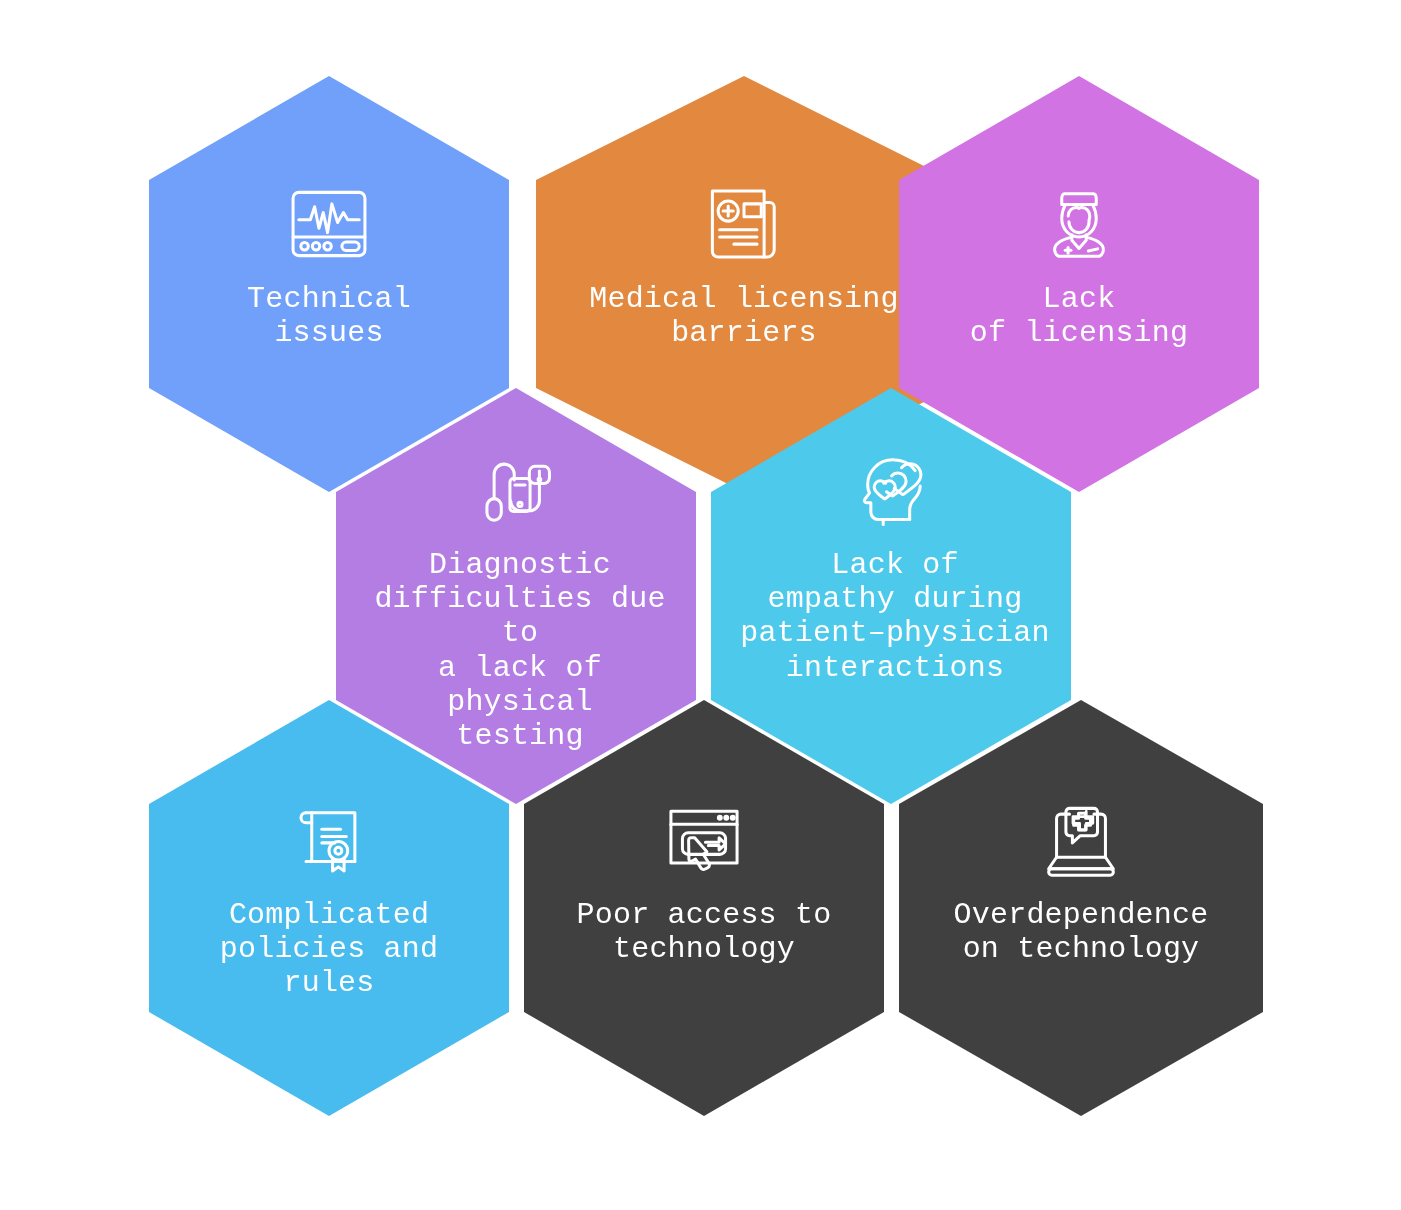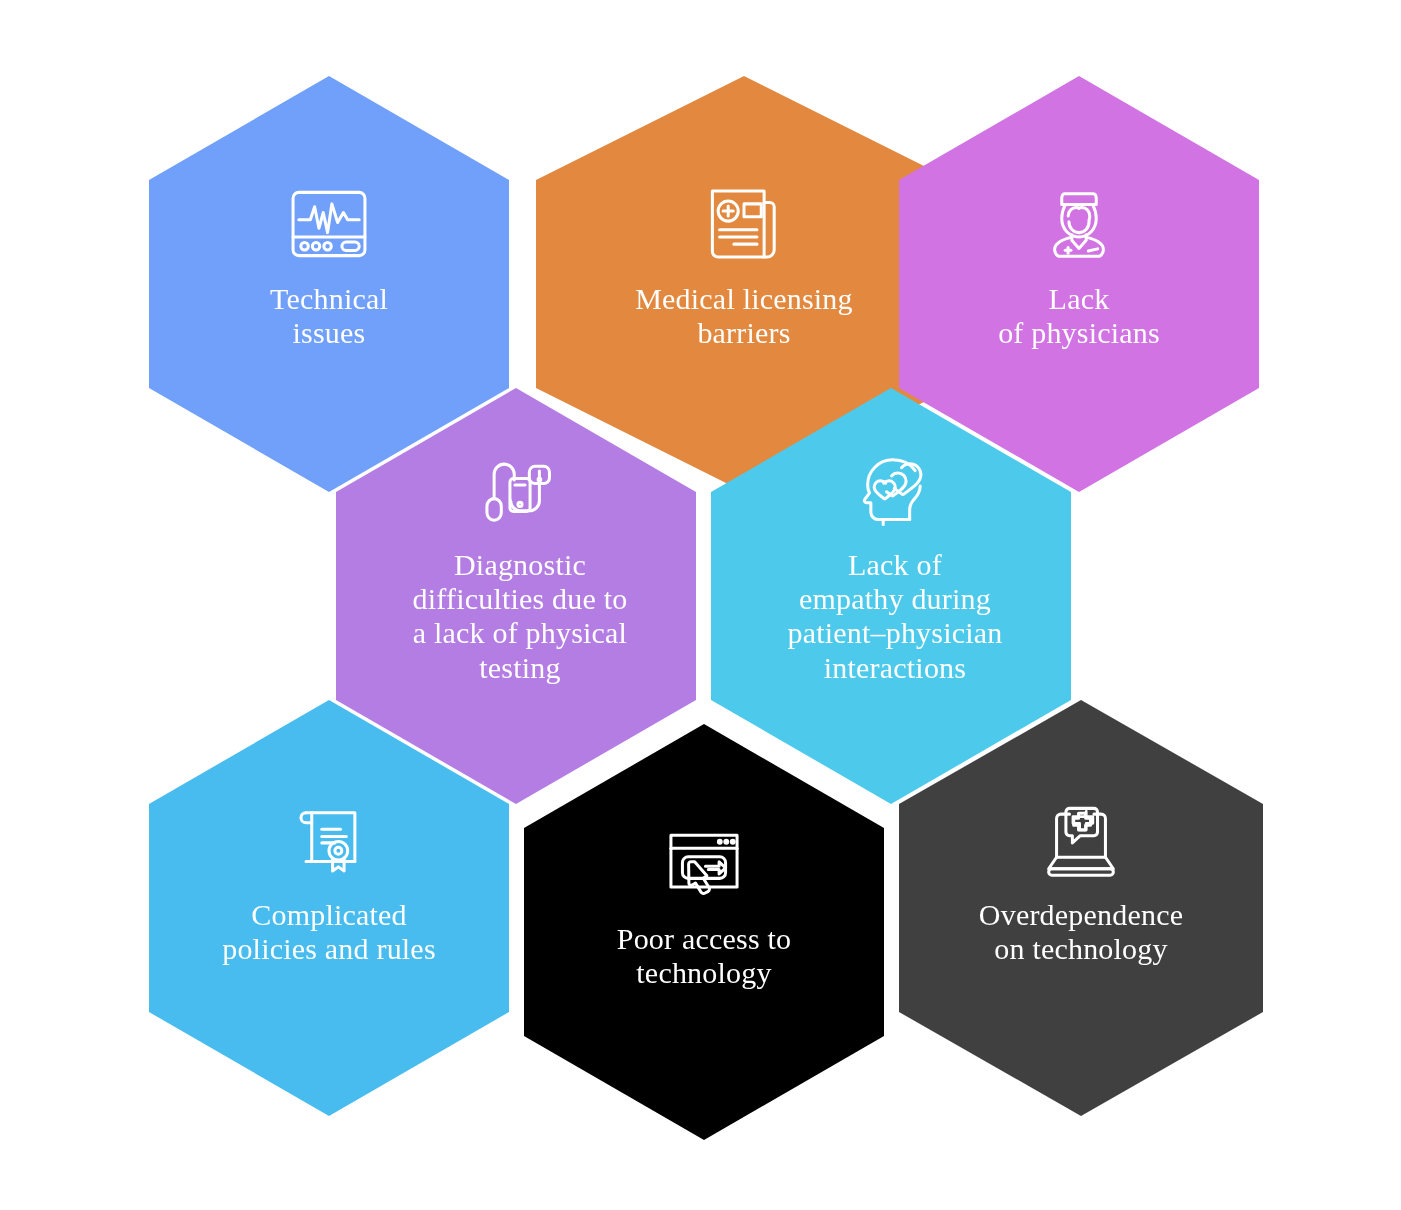"Technical" .hex-label { font-family: Liberation Serif, serif -> Liberation Mono, monospace }
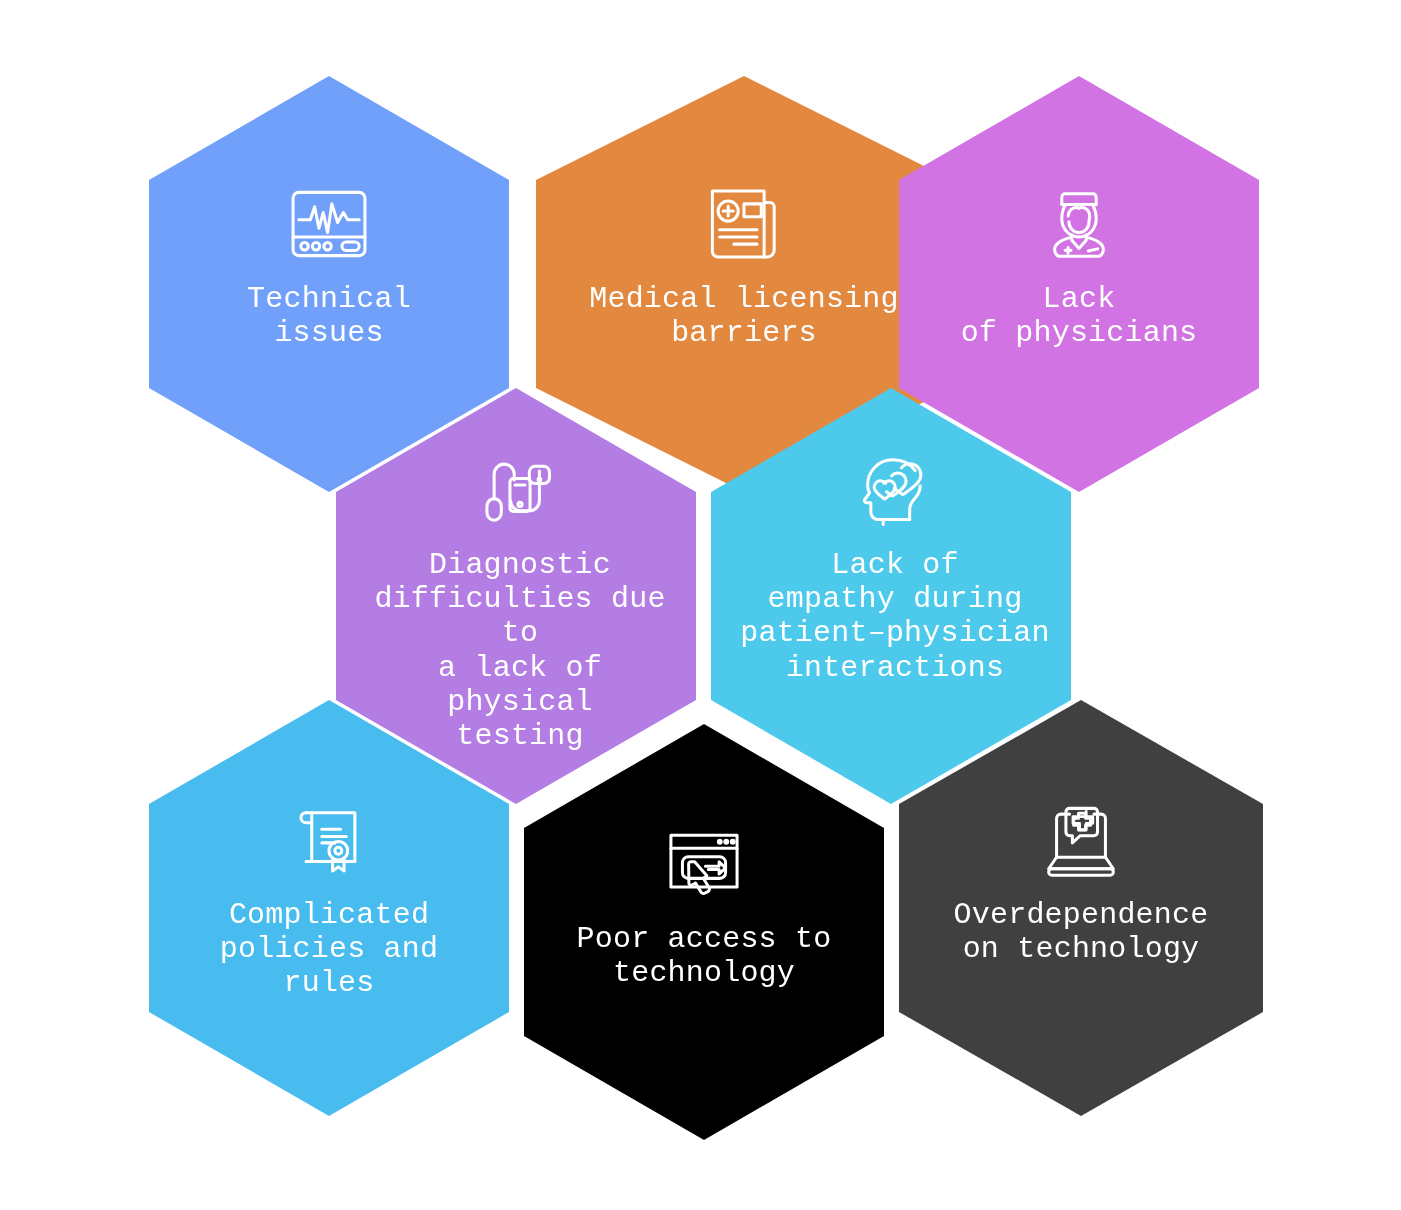"Lack" div.hex-label { text: physicians -> licensing }
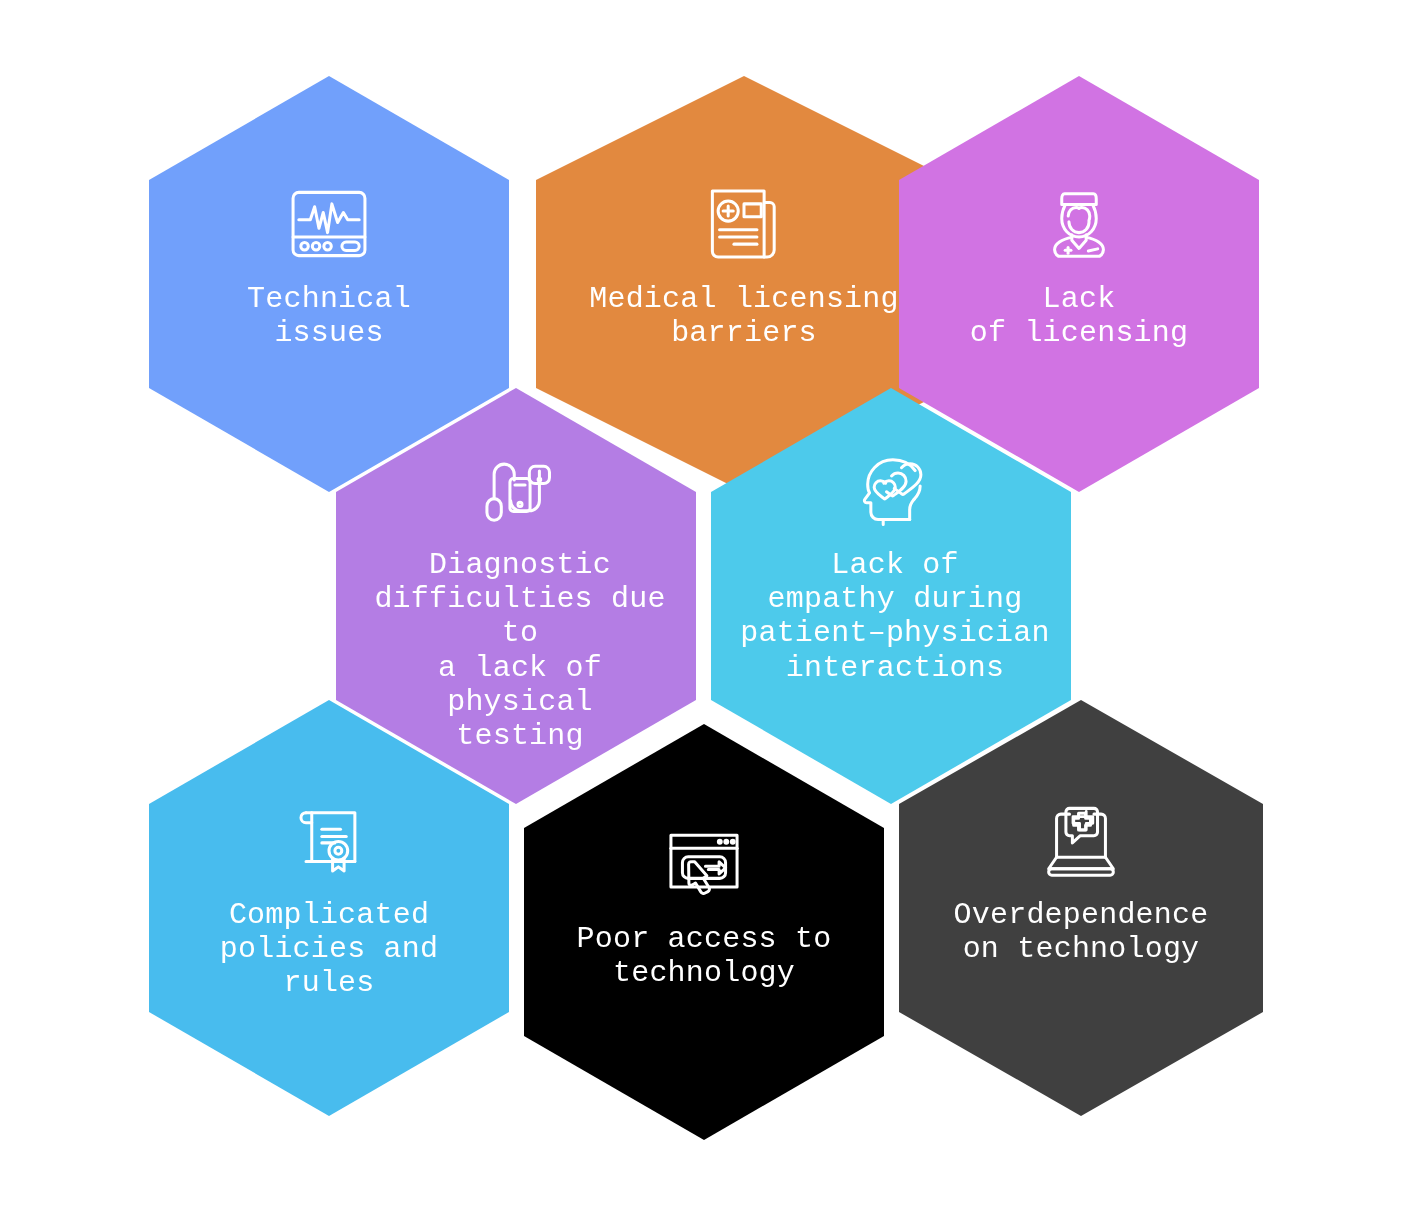"Poor access to" div.hex { background: #000000 -> #404040; top: 724px -> 700px }
